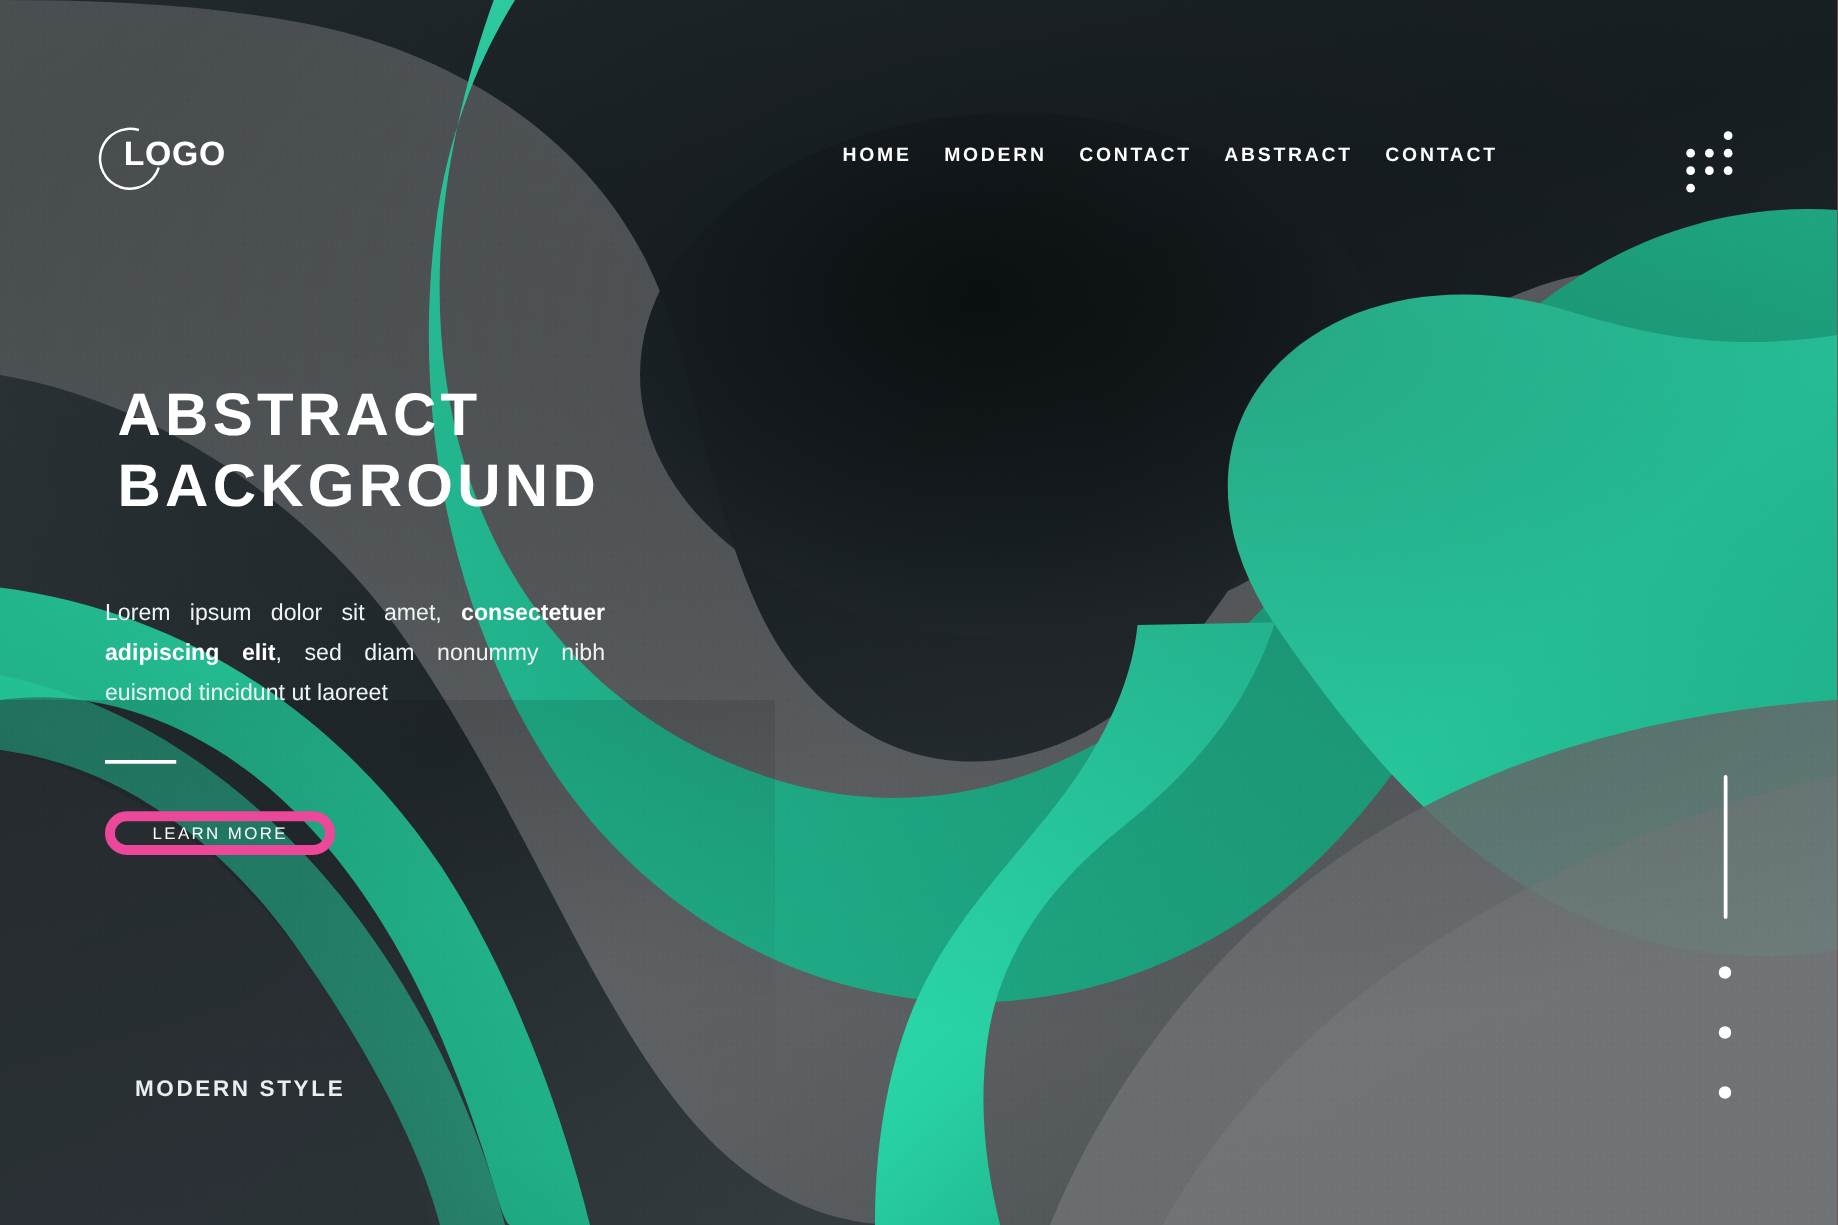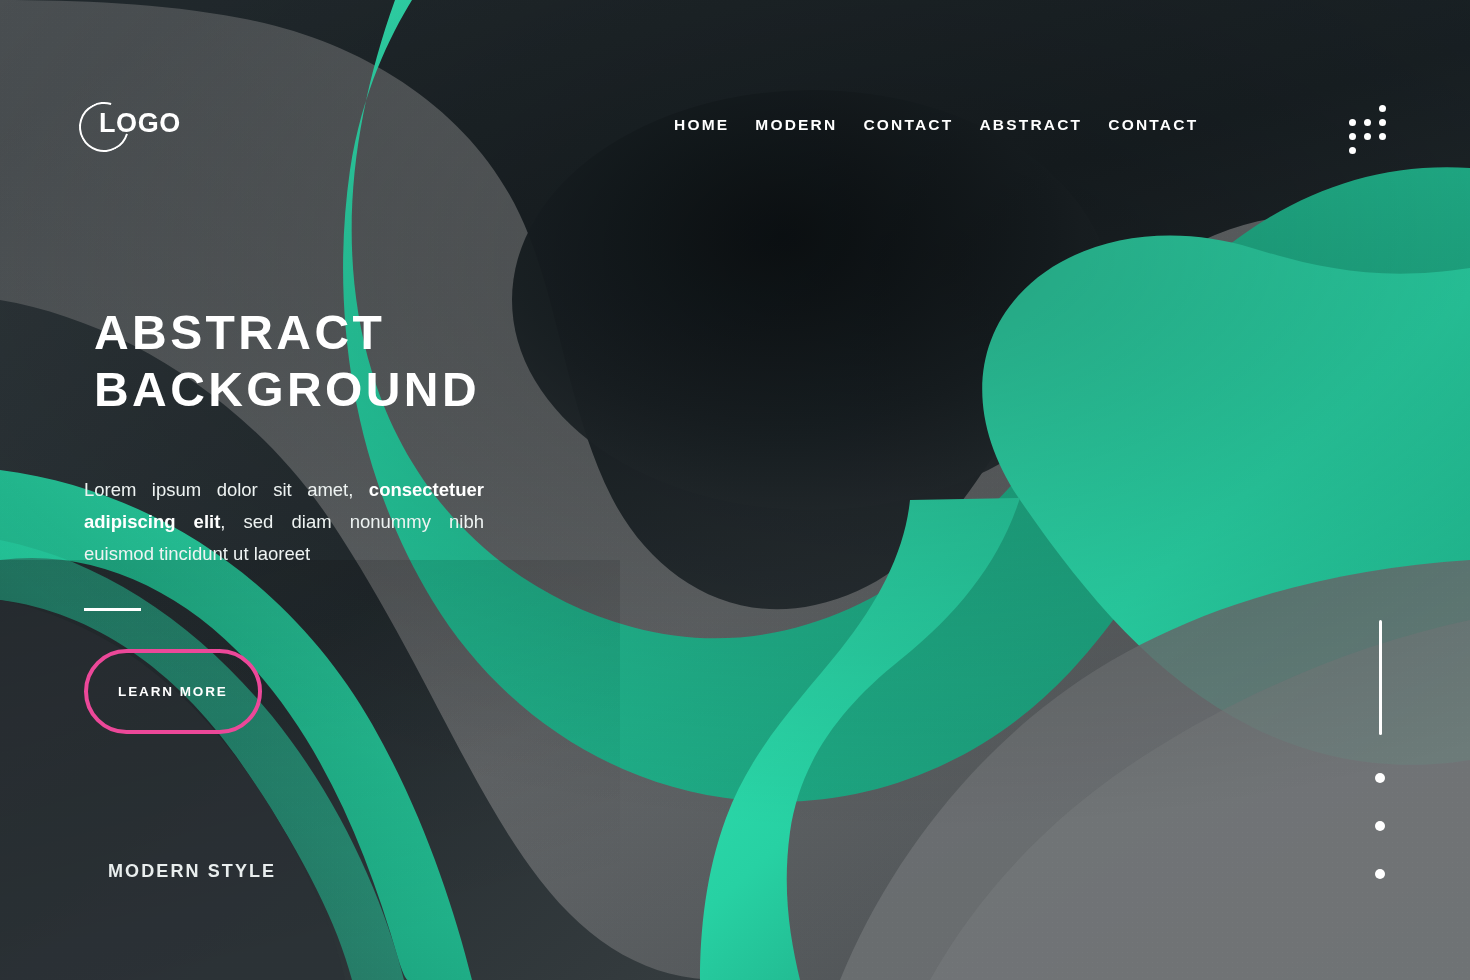"LEARN MORE" .cta { border: 4px solid #ec4899 -> 8px solid #ec4899; font-weight: 700 -> 400; padding: 31px 30px -> 2px 30px }
